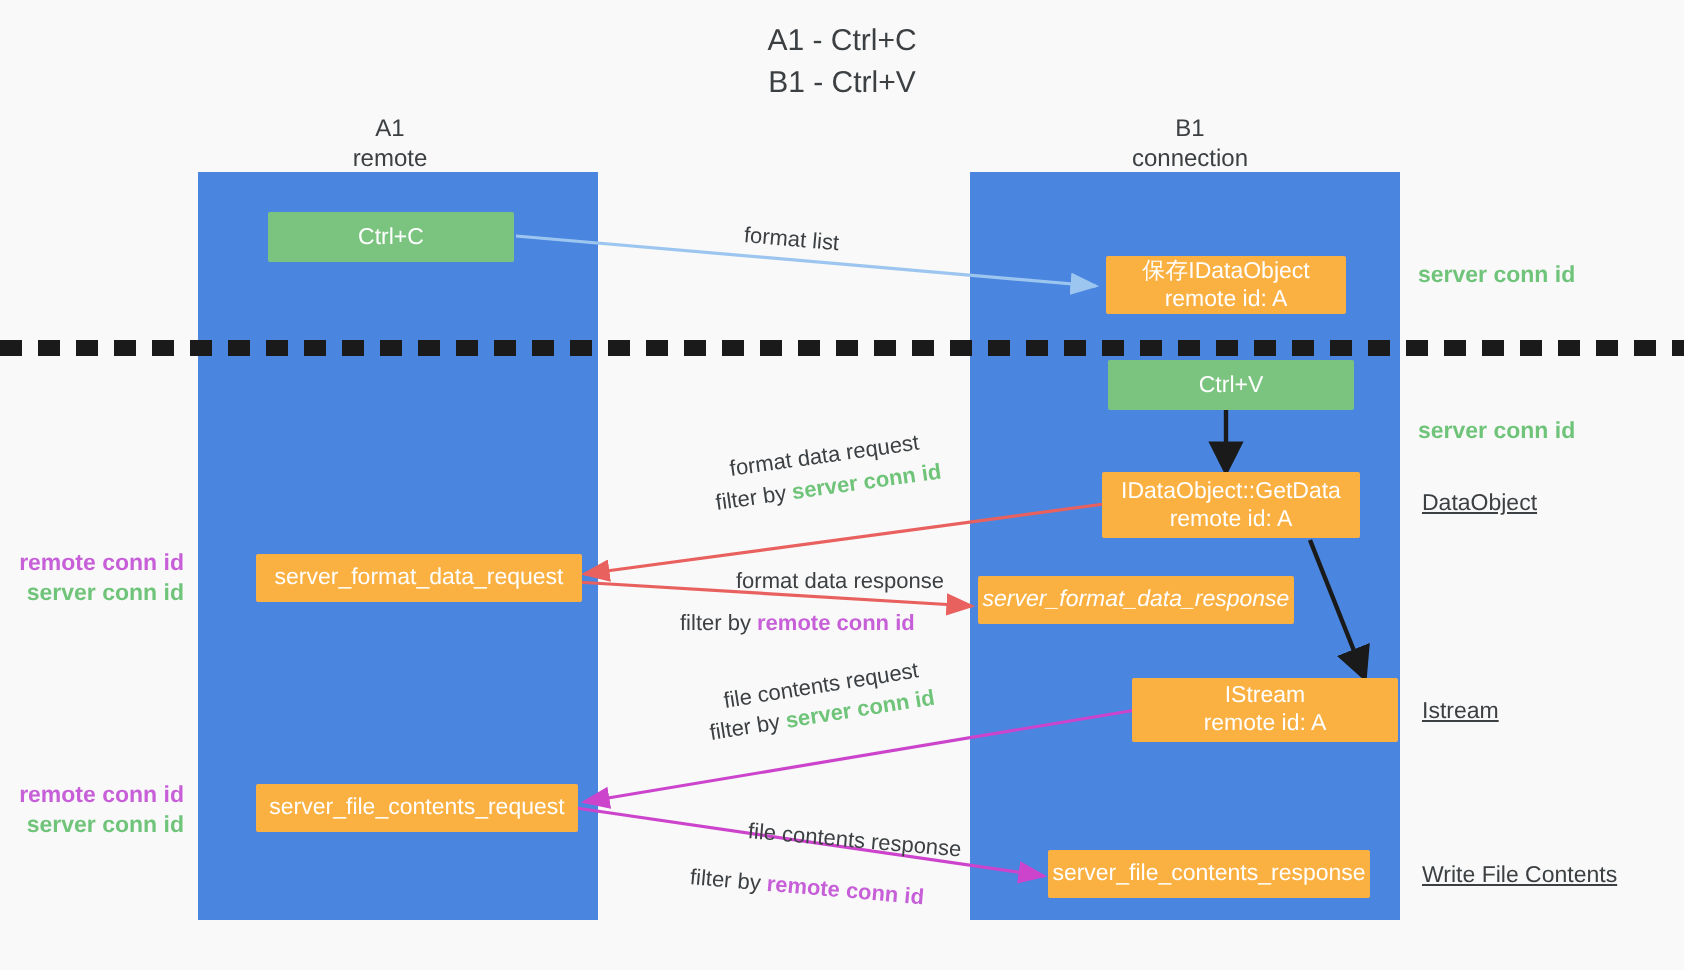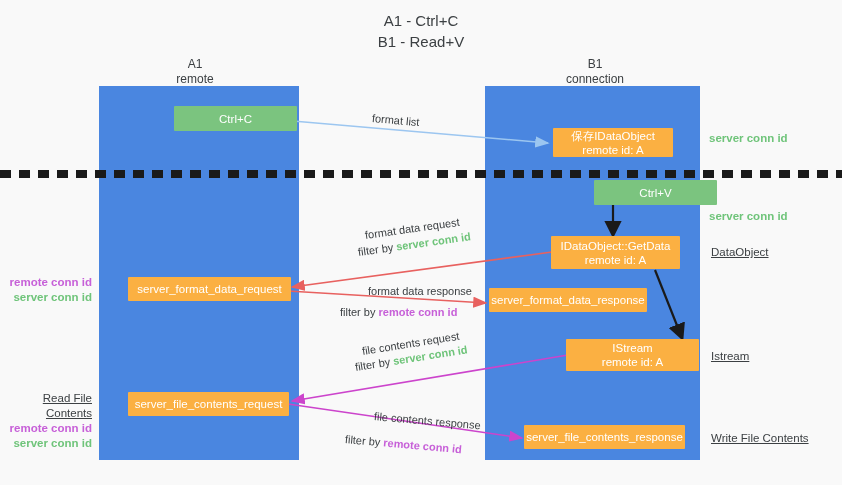"B1 - Read+V" div { text: Read+V -> Ctrl+V }
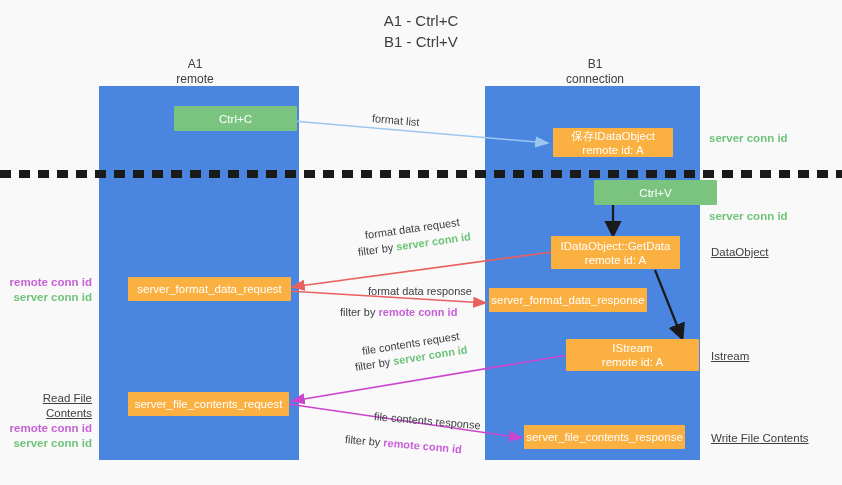"Ctrl+C" .box.green { margin-left: 40px -> none }
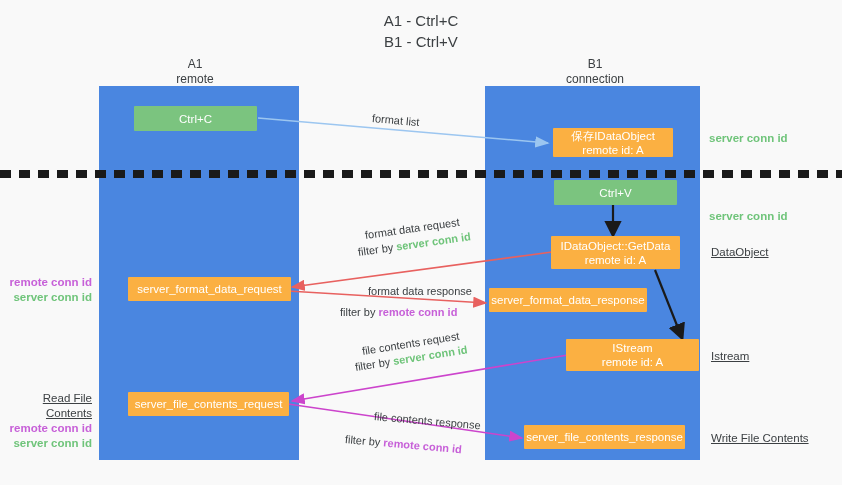"server_format_data_response" div.abs { font-style: none -> italic }
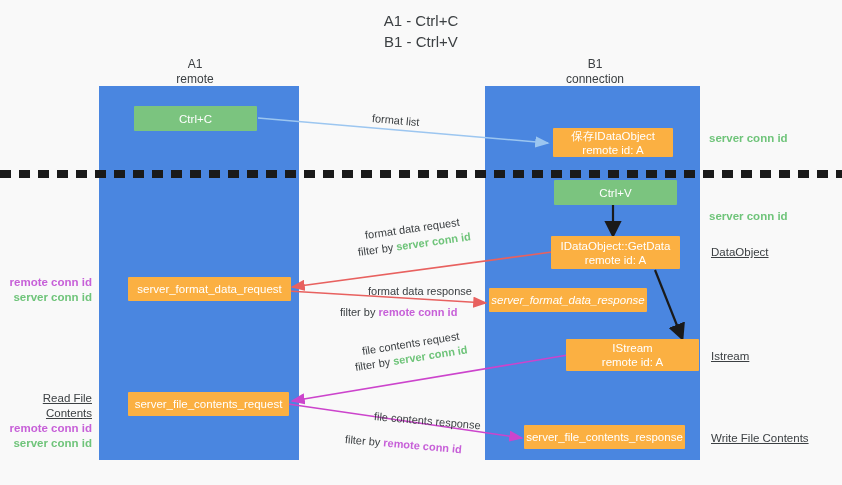"Read File Contents" div.slabel { html: <div>Read File Contents</div> -> none }
